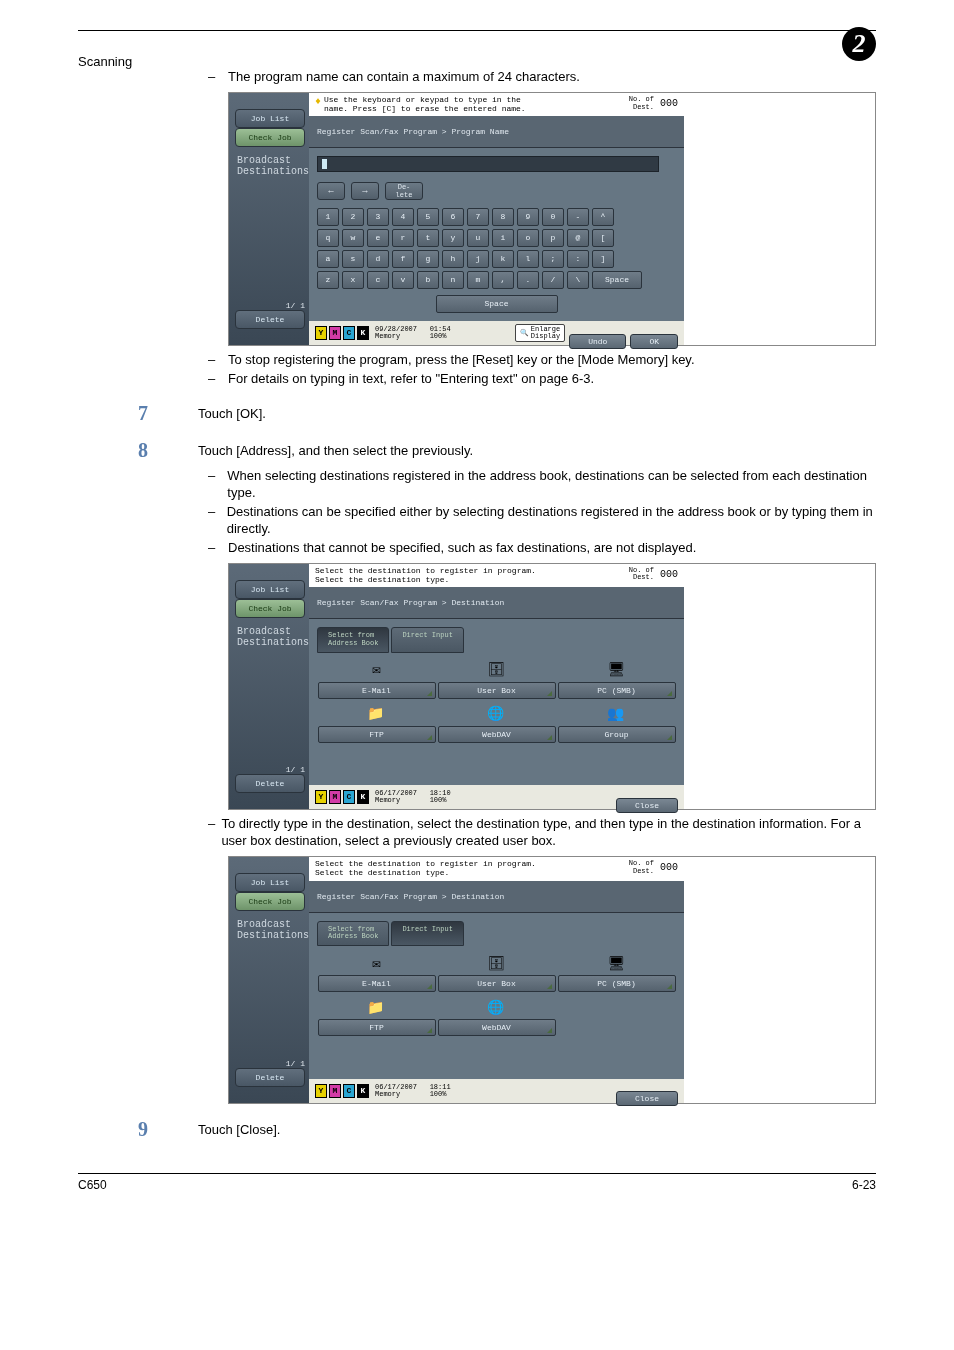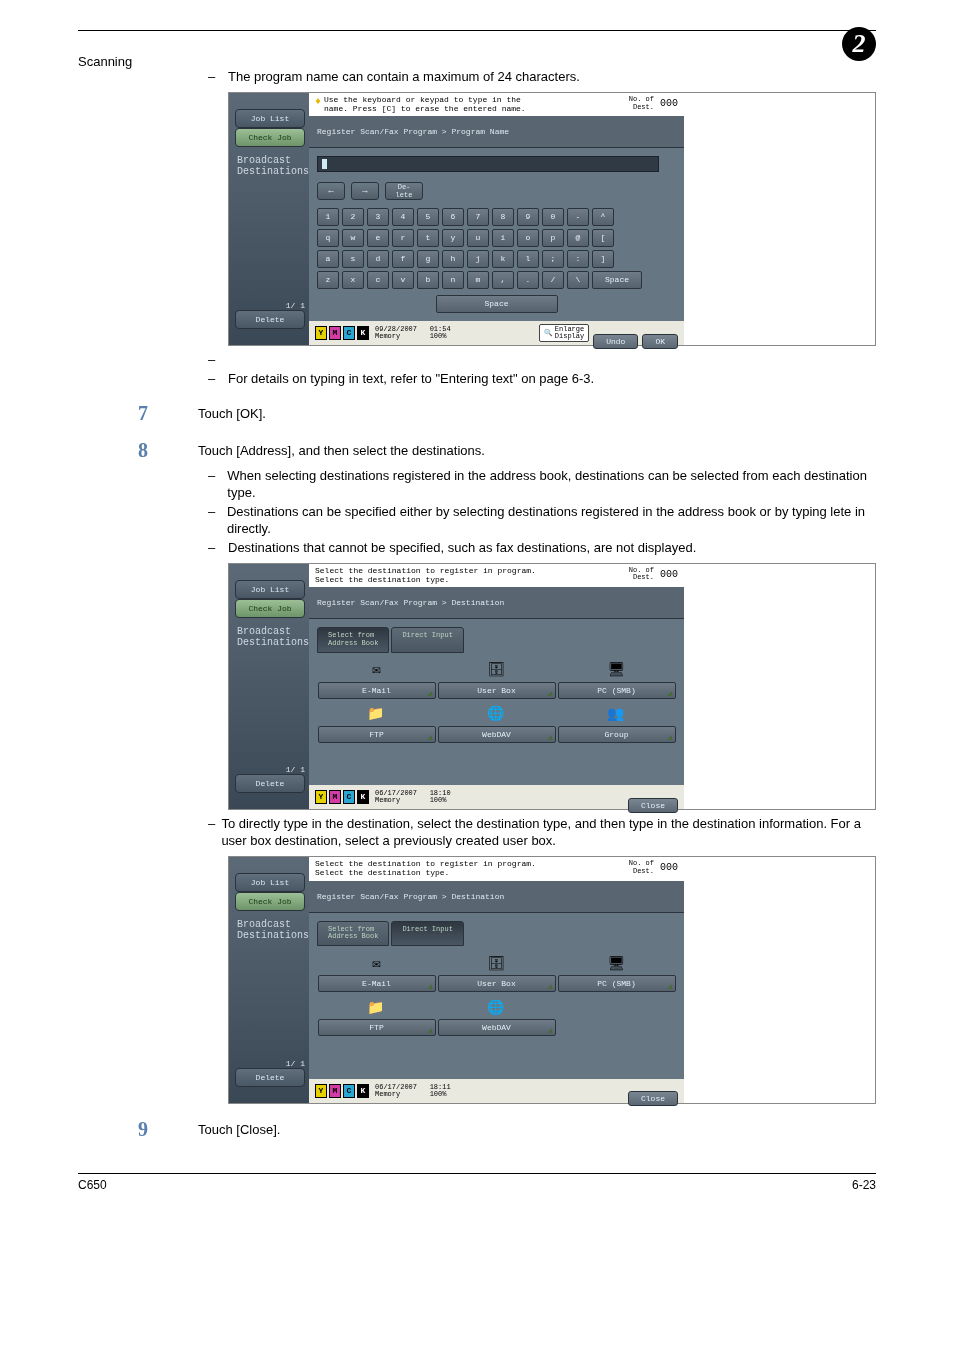"Undo" .footer-btn { padding: 2px 12px -> 2px 18px }
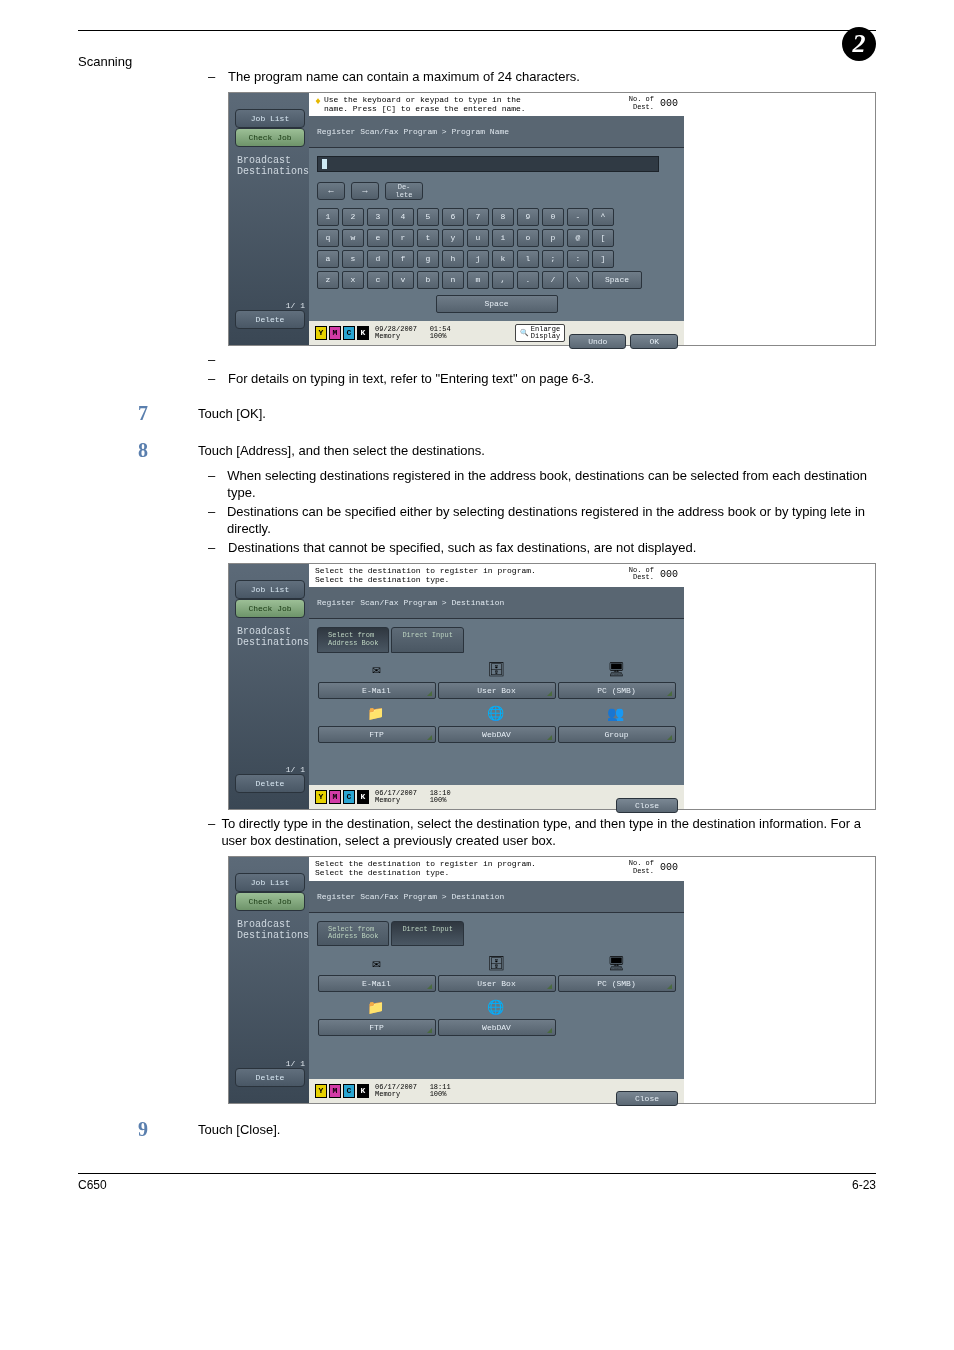"To stop registering the program," span { html: none -> <span>To stop registering the program, press the [Reset] key or the [Mode Memory] key.</span> }
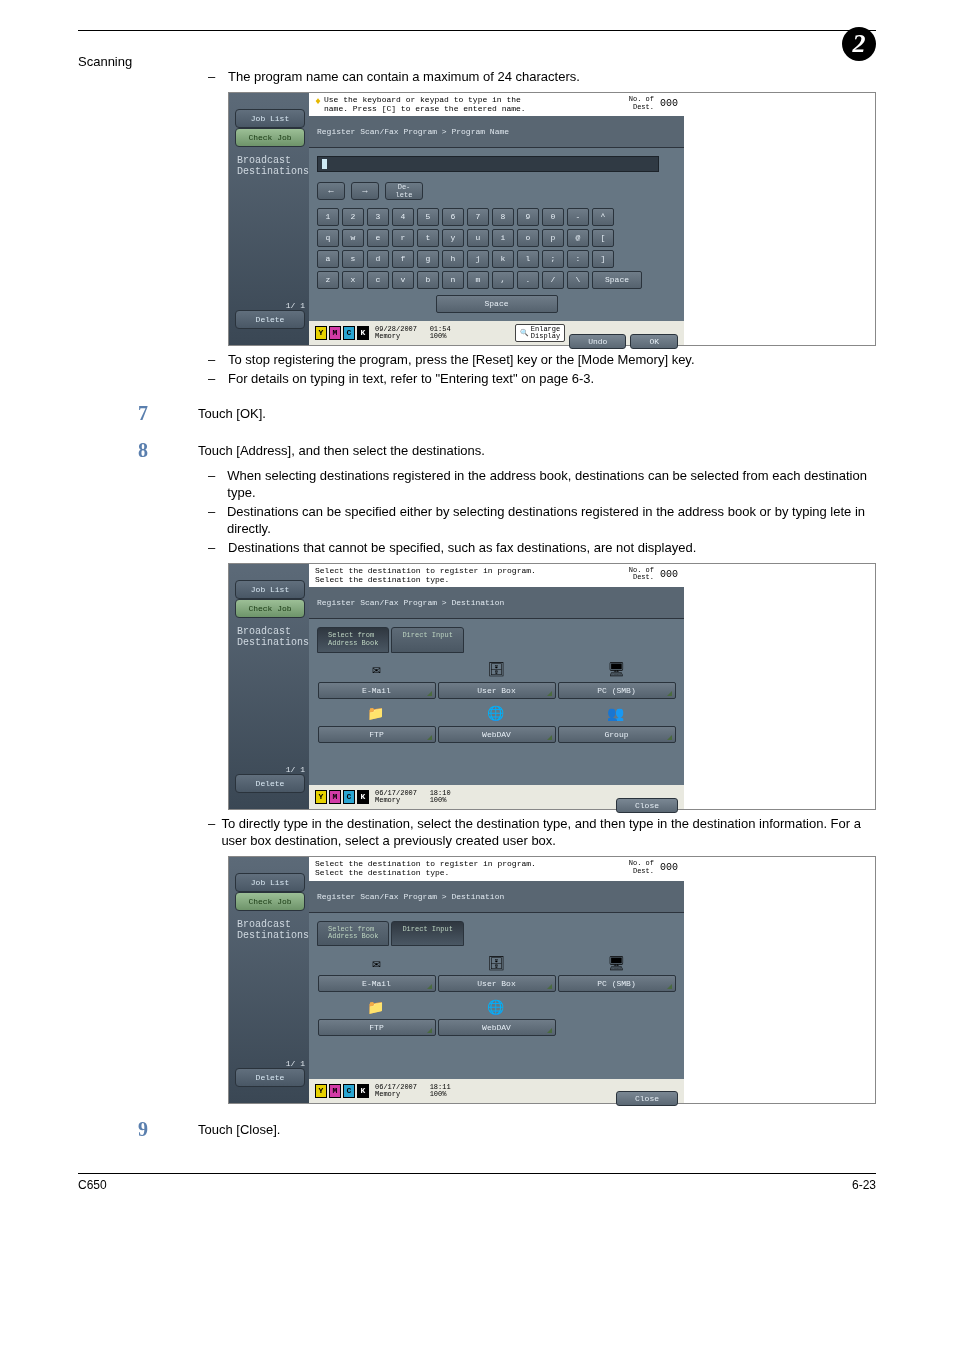"Touch [Address], and then select" div.step-text { text: destinations -> previously }
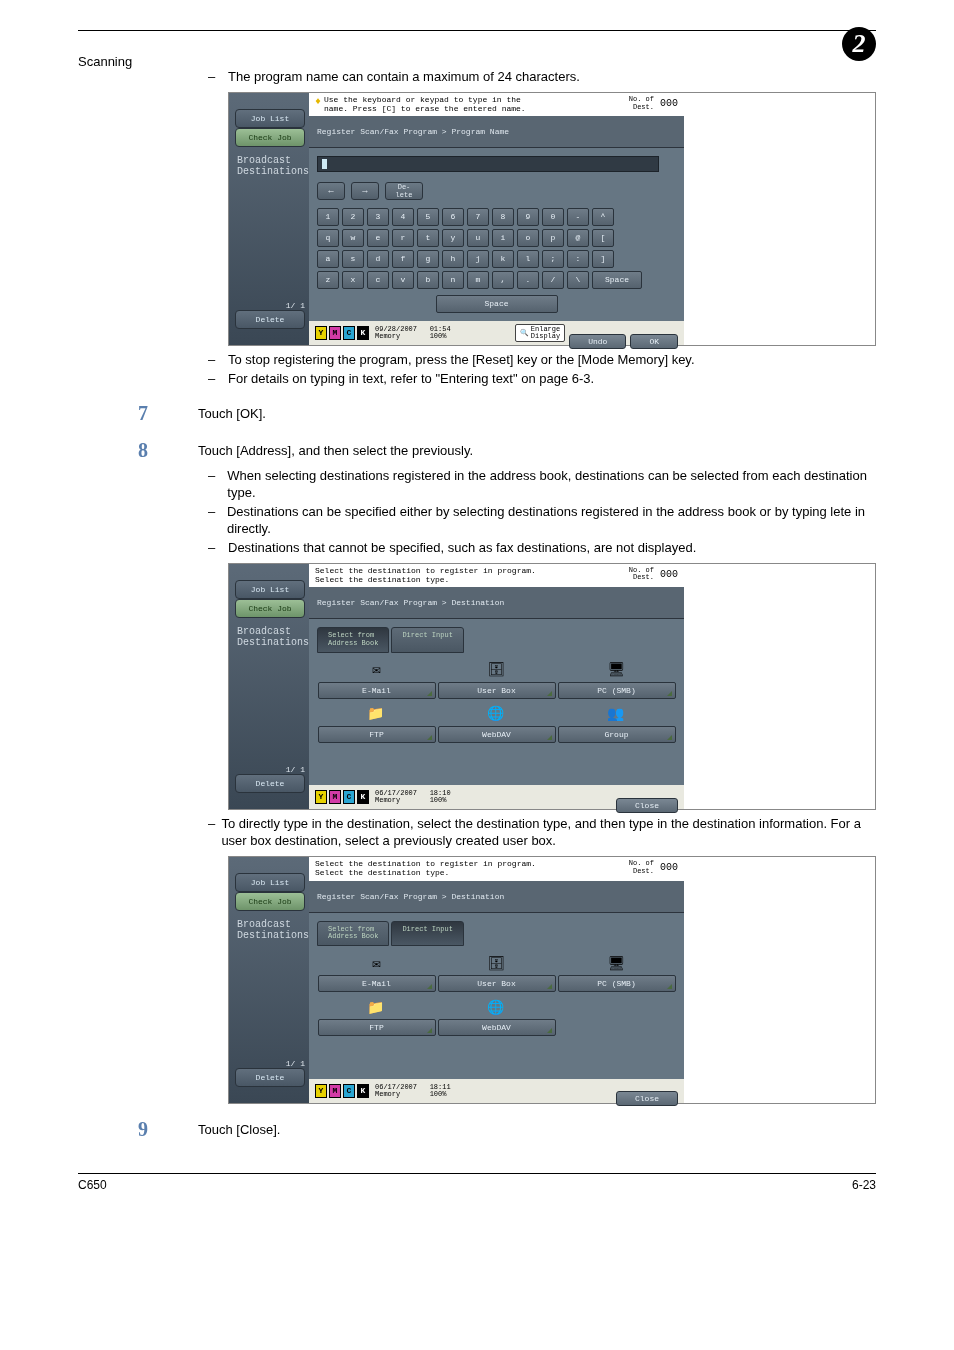"Destinations can be specified either" span { text: lete -> them }
